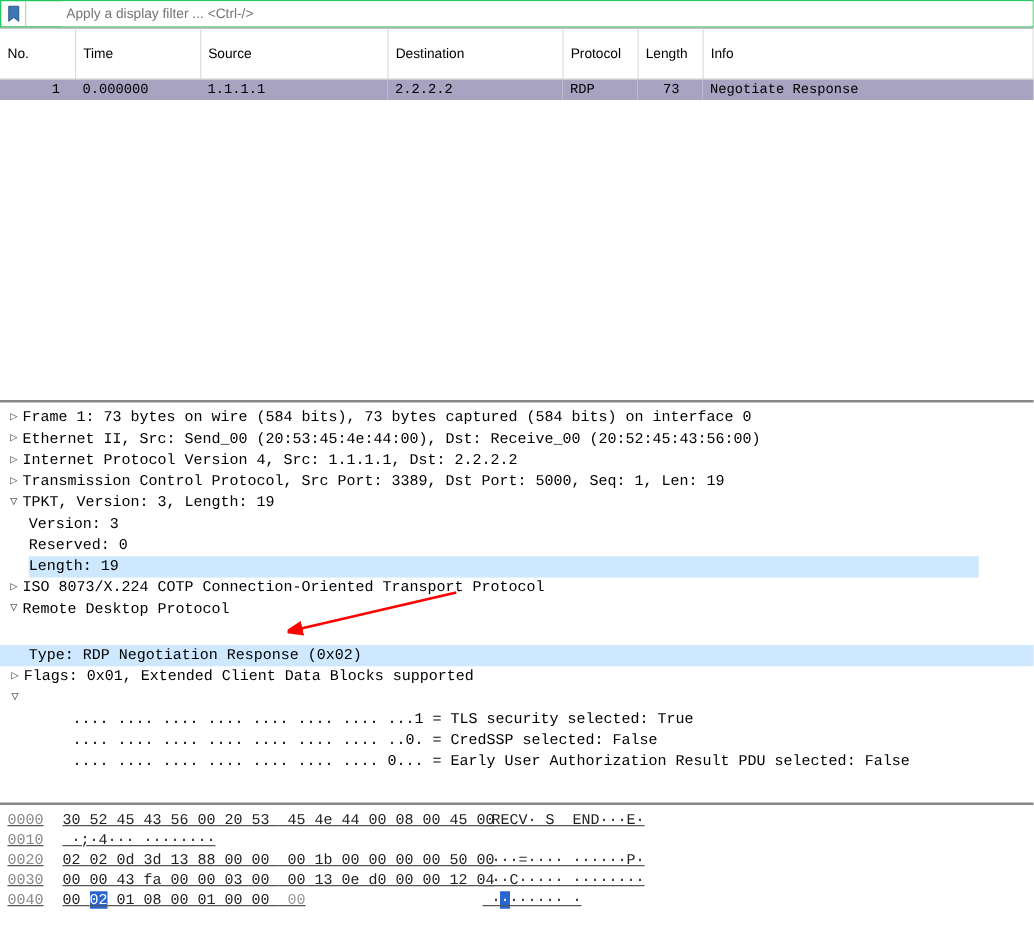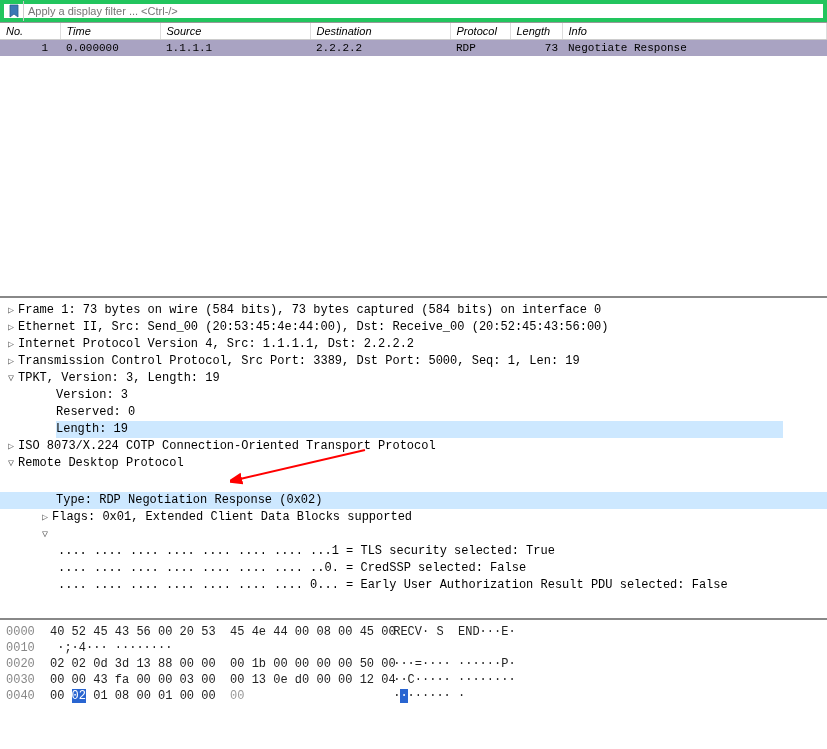"Apply a display filter ..." .filter-bar { border: 4px solid #22c55e -> 1px solid #22c55e; gap: none -> 28px }
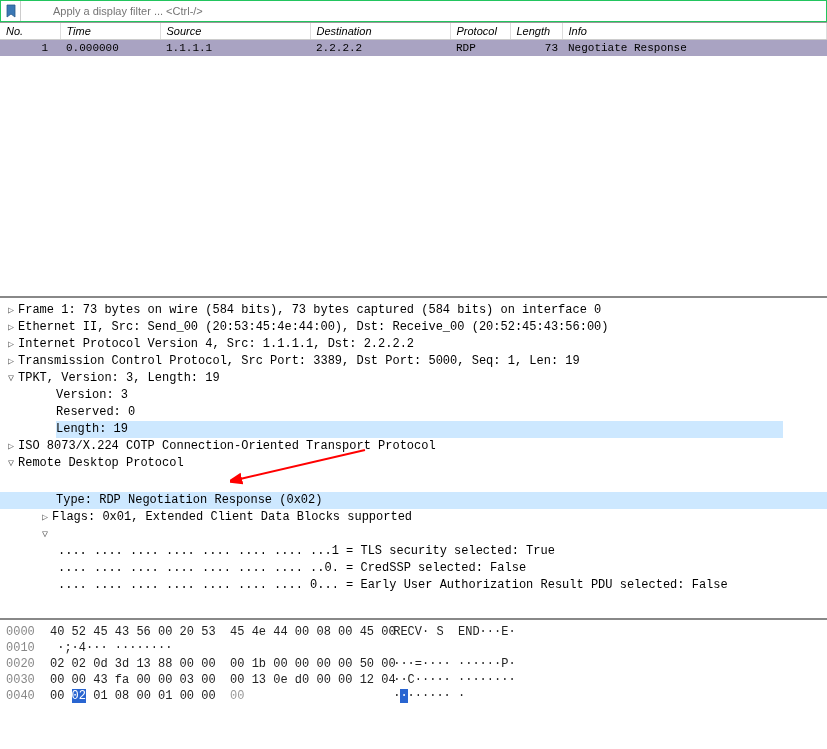"No." .packet-list th { font-style: italic -> none; padding: 2px 6px -> 14px 6px }
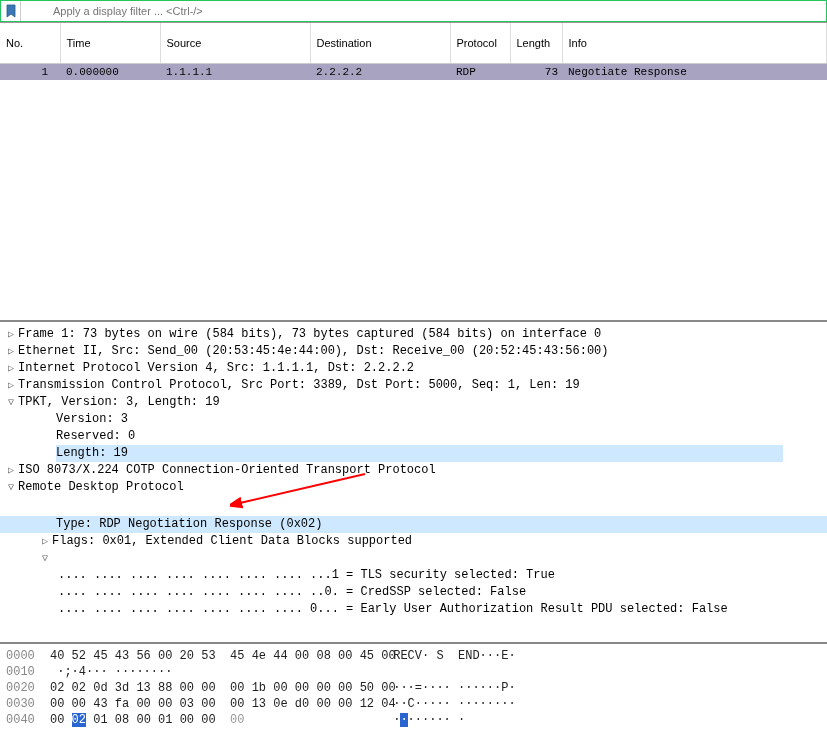"73" .col-len { text-align: right -> center }
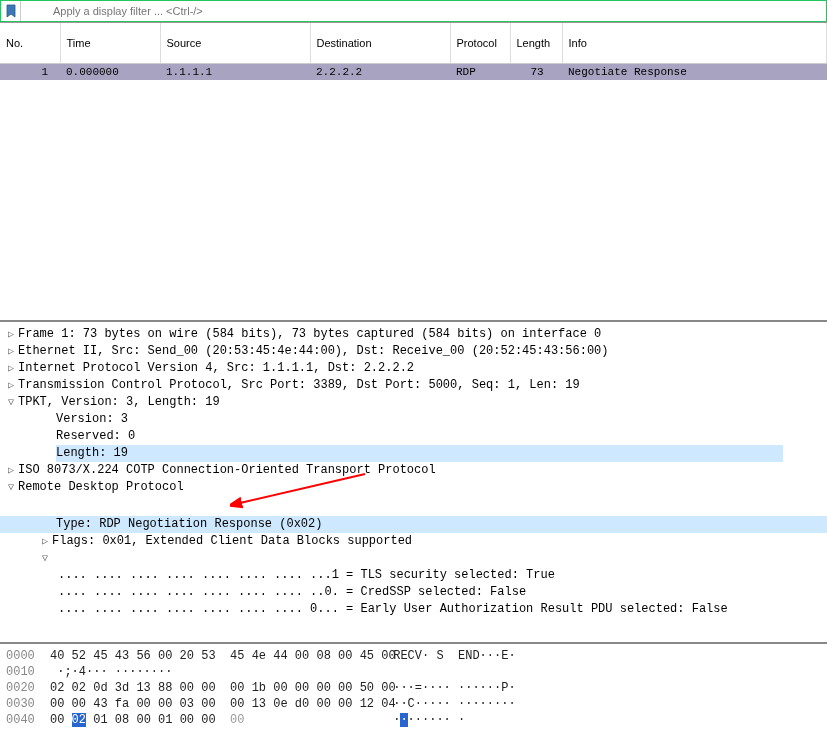"Version: 3" .indent-1 { padding-left: 56px -> 23px }
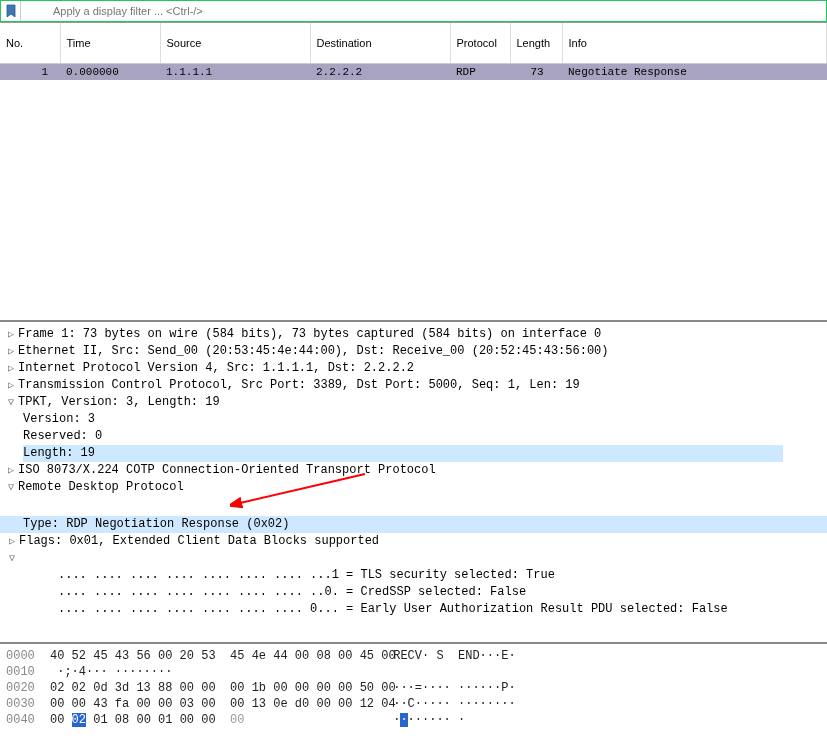"0000" .hex-row { text-decoration: none -> underline }
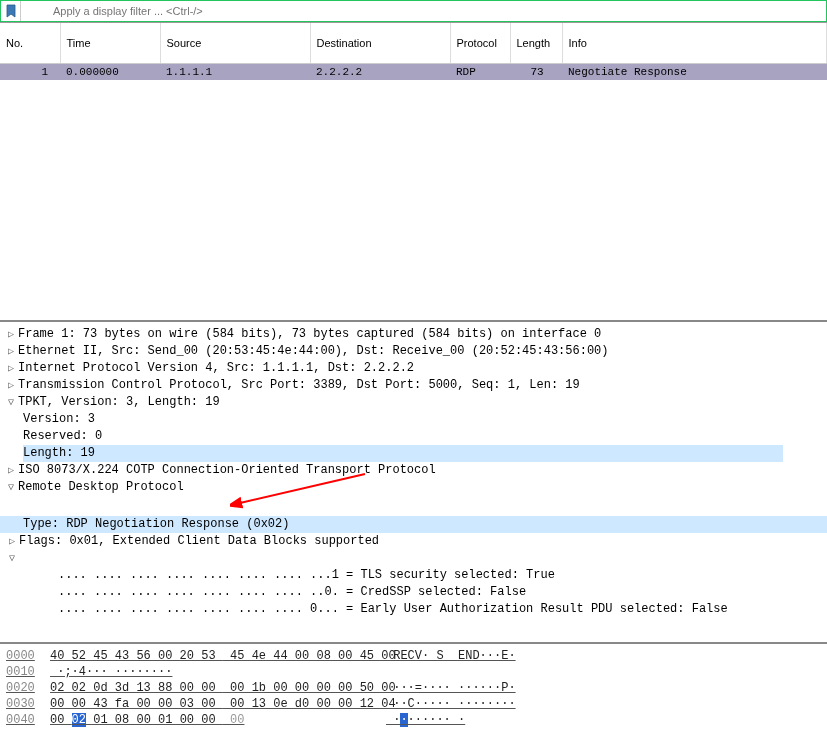"40 52 45 43 56" span { text: 40 -> 30 }
